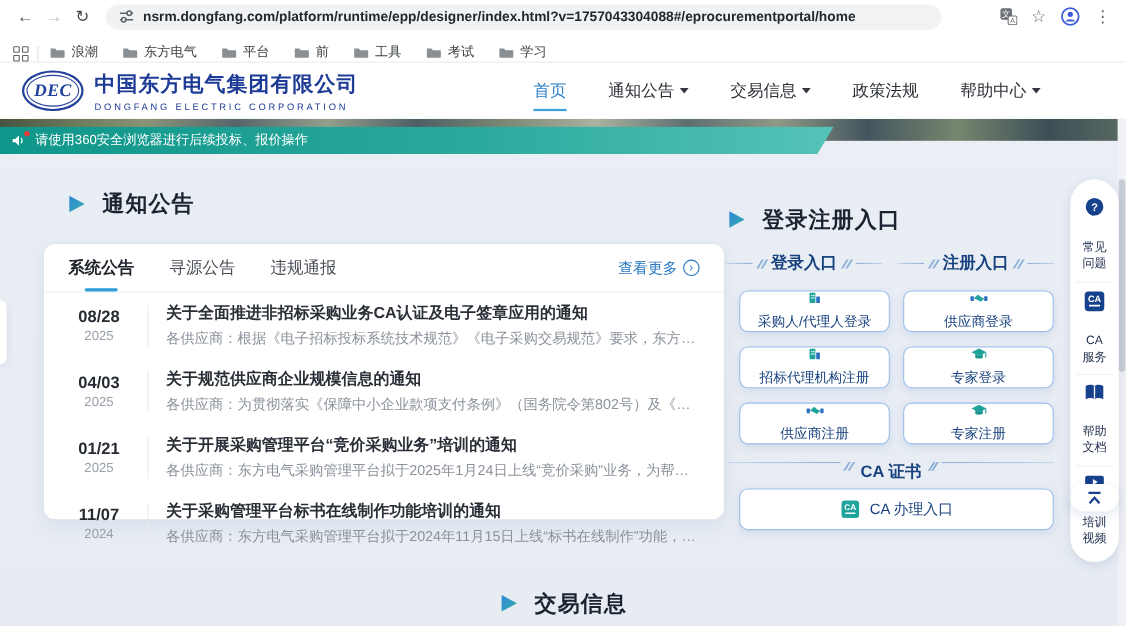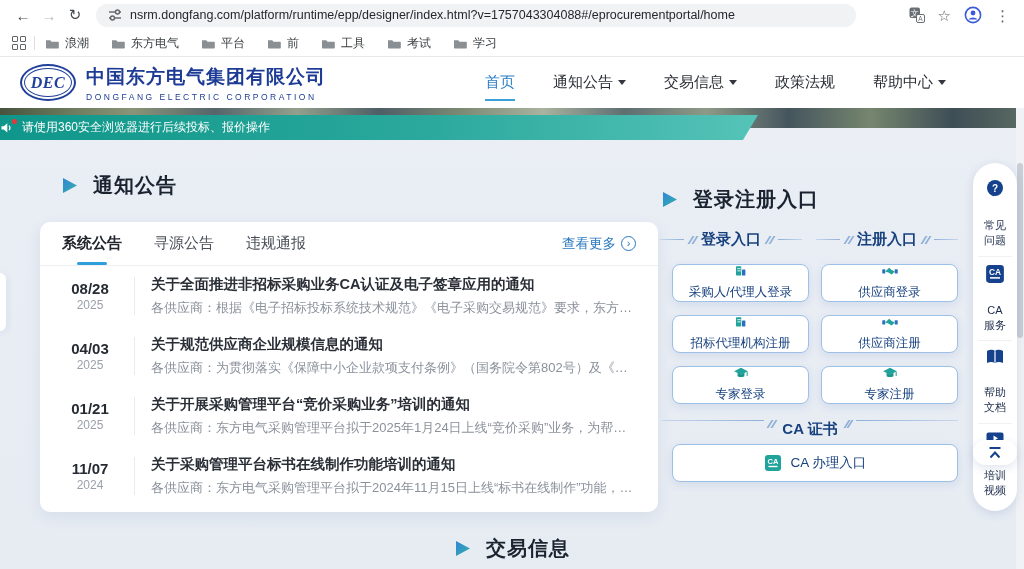"nsrm.dongfang.com/platform/runtime/epp/d" .url-text { font-weight: none -> bold }
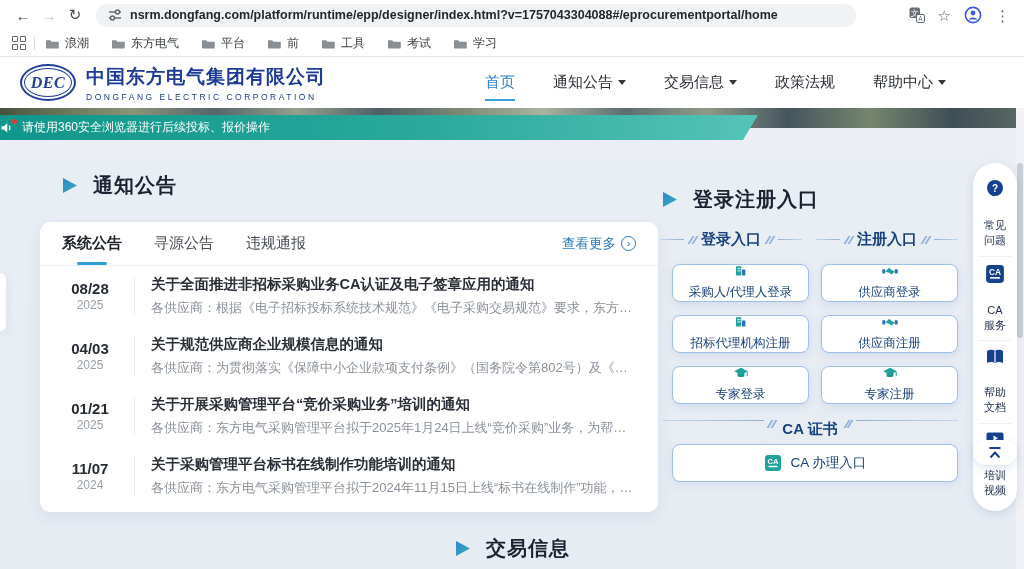"浪潮" .bookmarks { align-items: center -> flex-end }
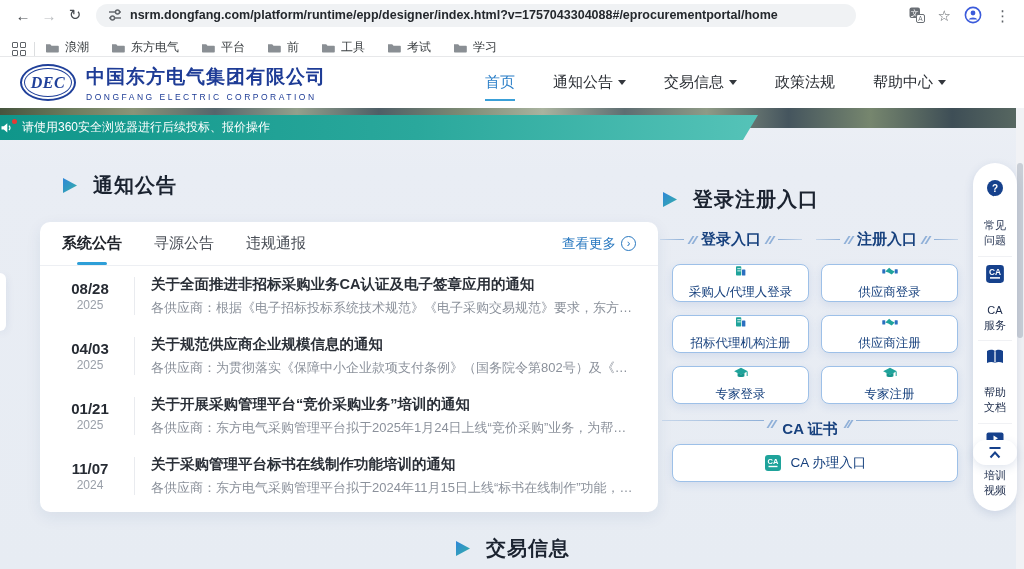"请使用360安全浏览器进行后续投标、报价操作" .notice { padding-left: 0 -> 10px }
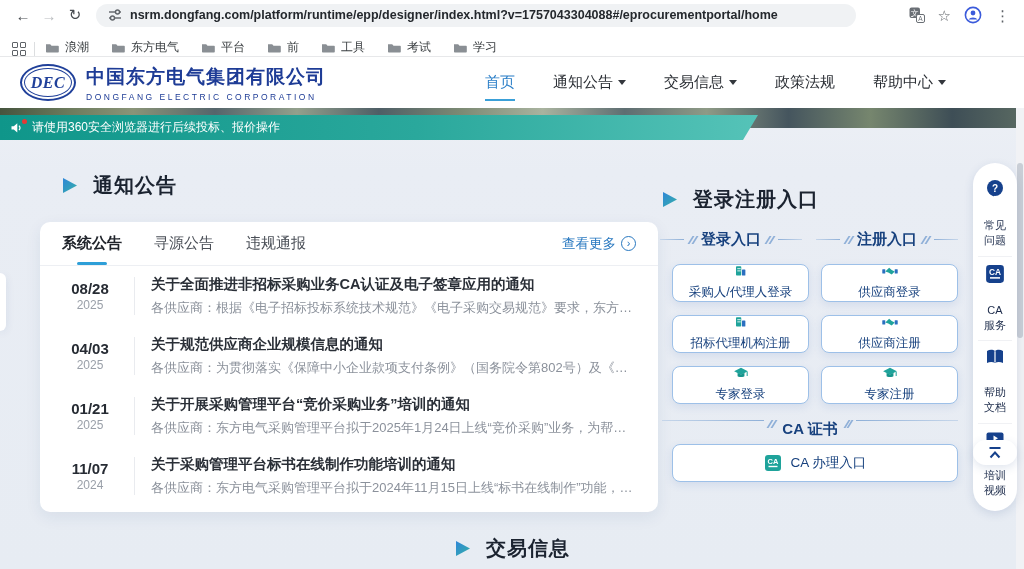"系统公告" .card { height: 290px -> 250px }
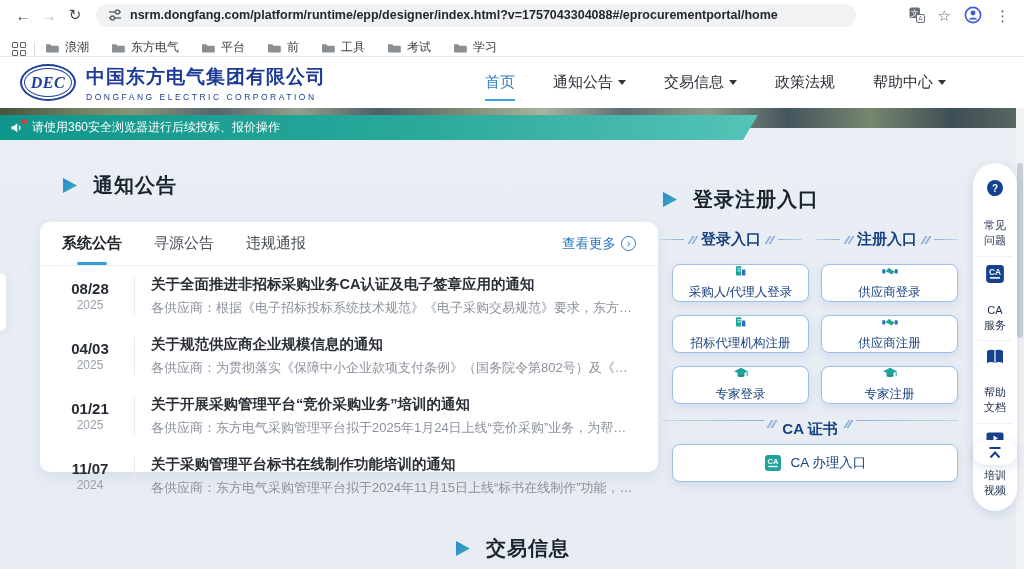"供应商注册" div.pbtn { order: before "专家登录" -> after "专家登录" }
